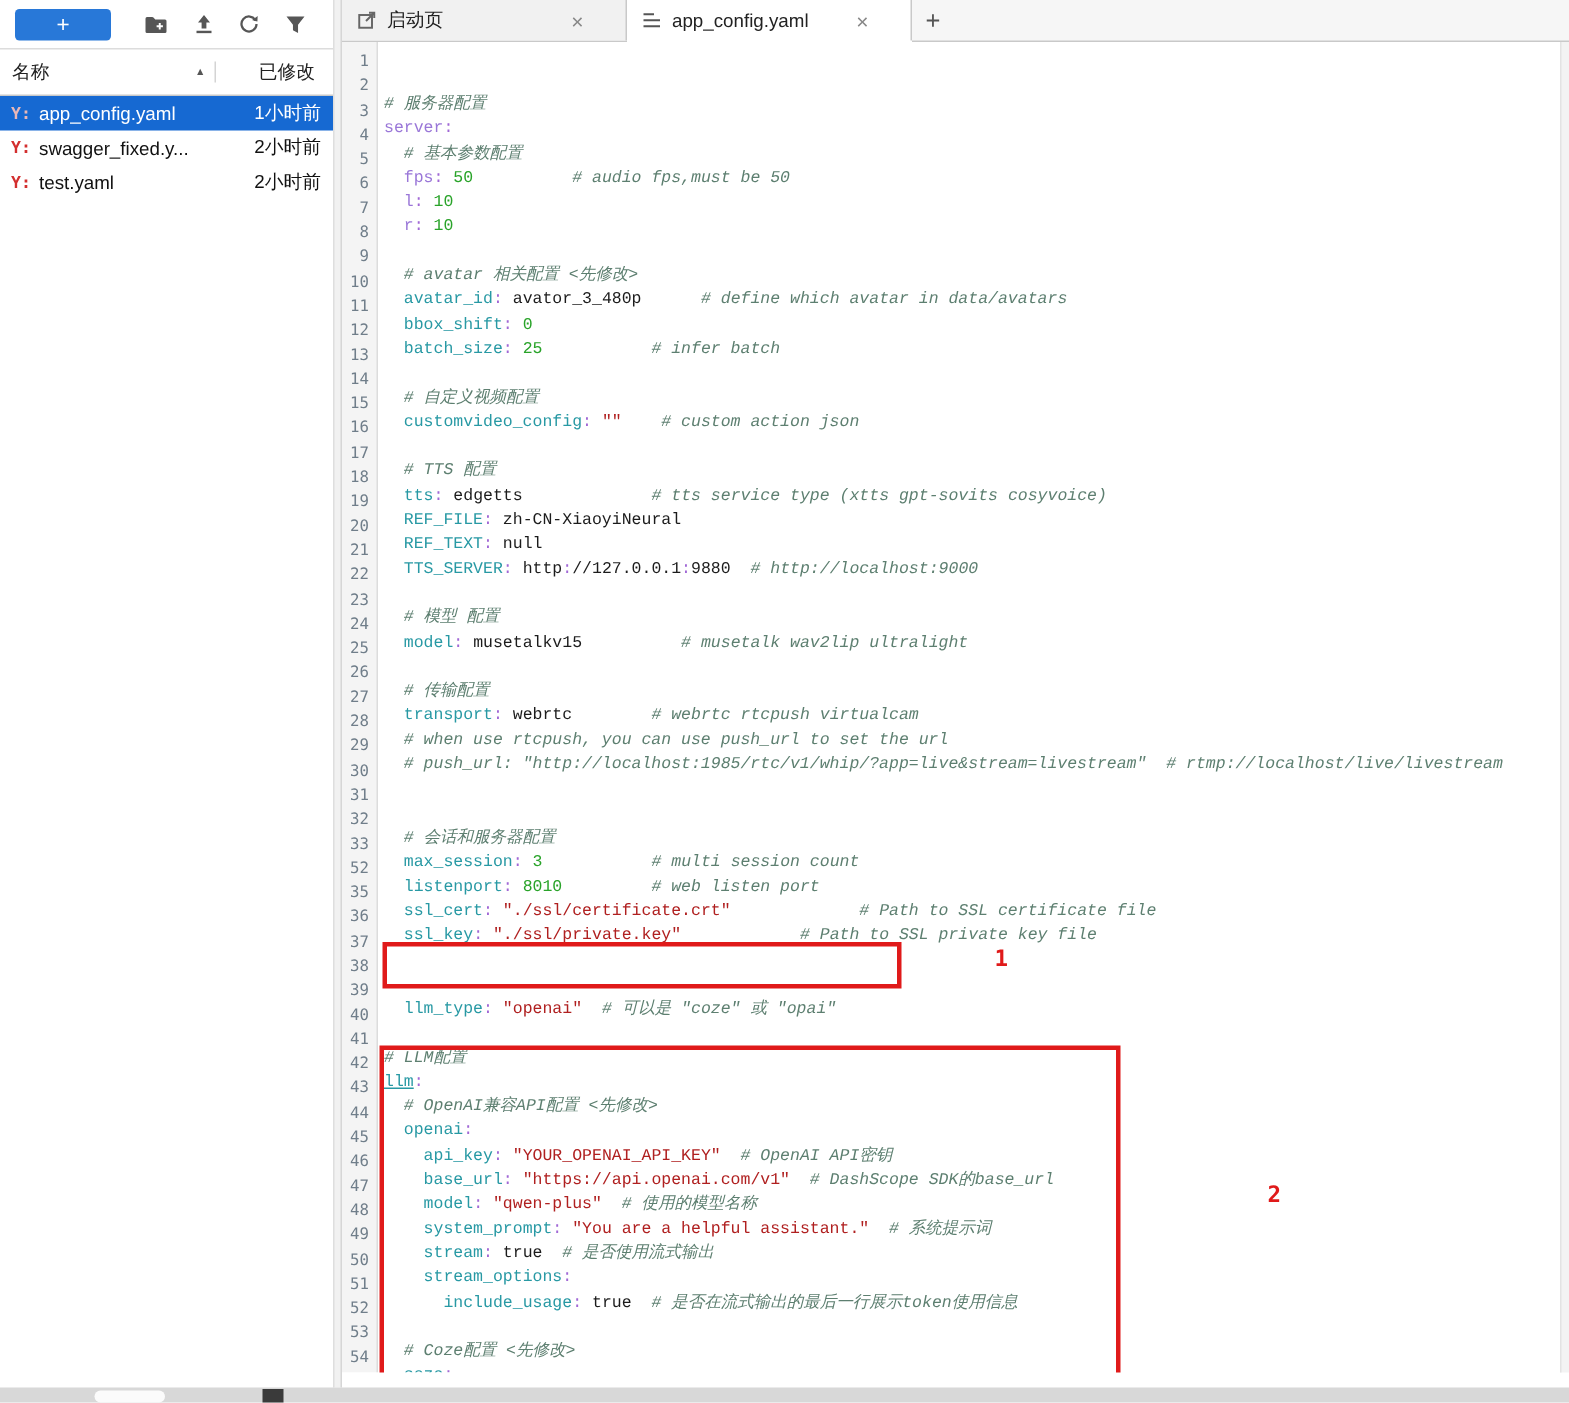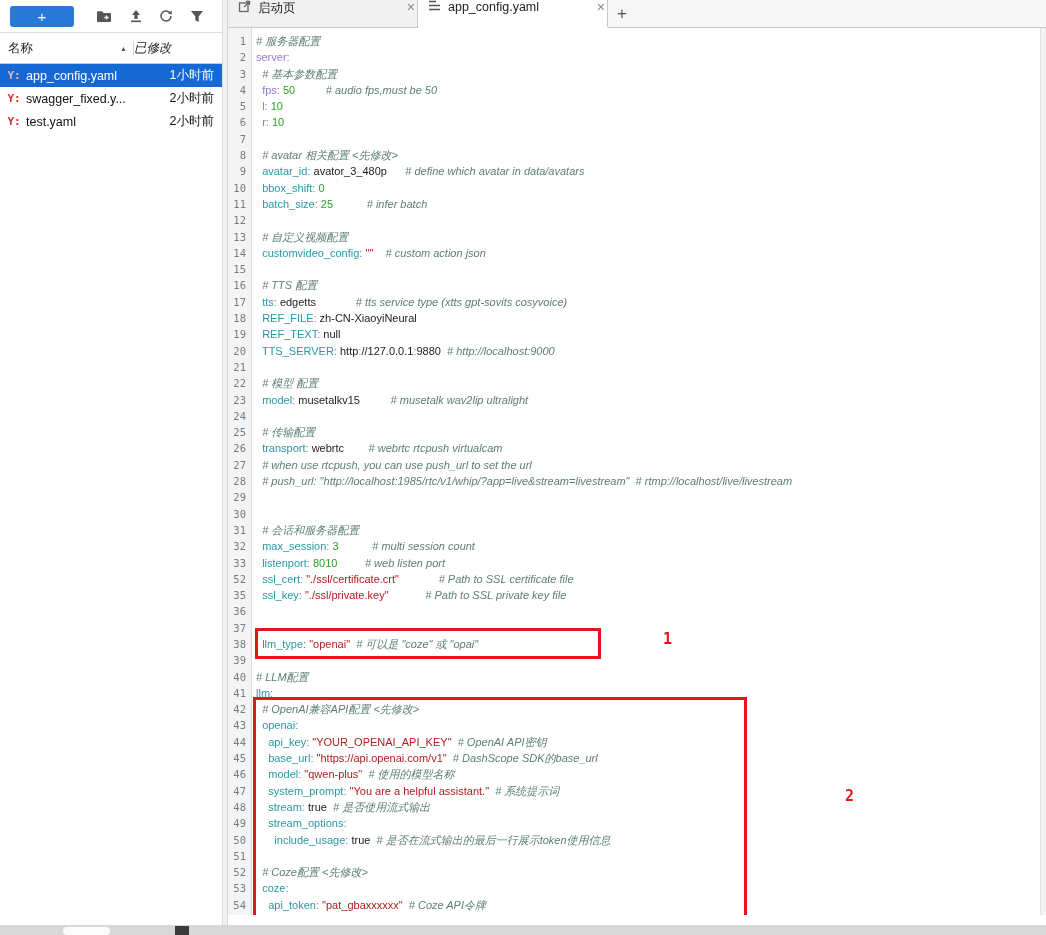"启动页" .tab { align-items: flex-start -> center; padding: 0 0 0 10px -> 0 26px 0 10px }
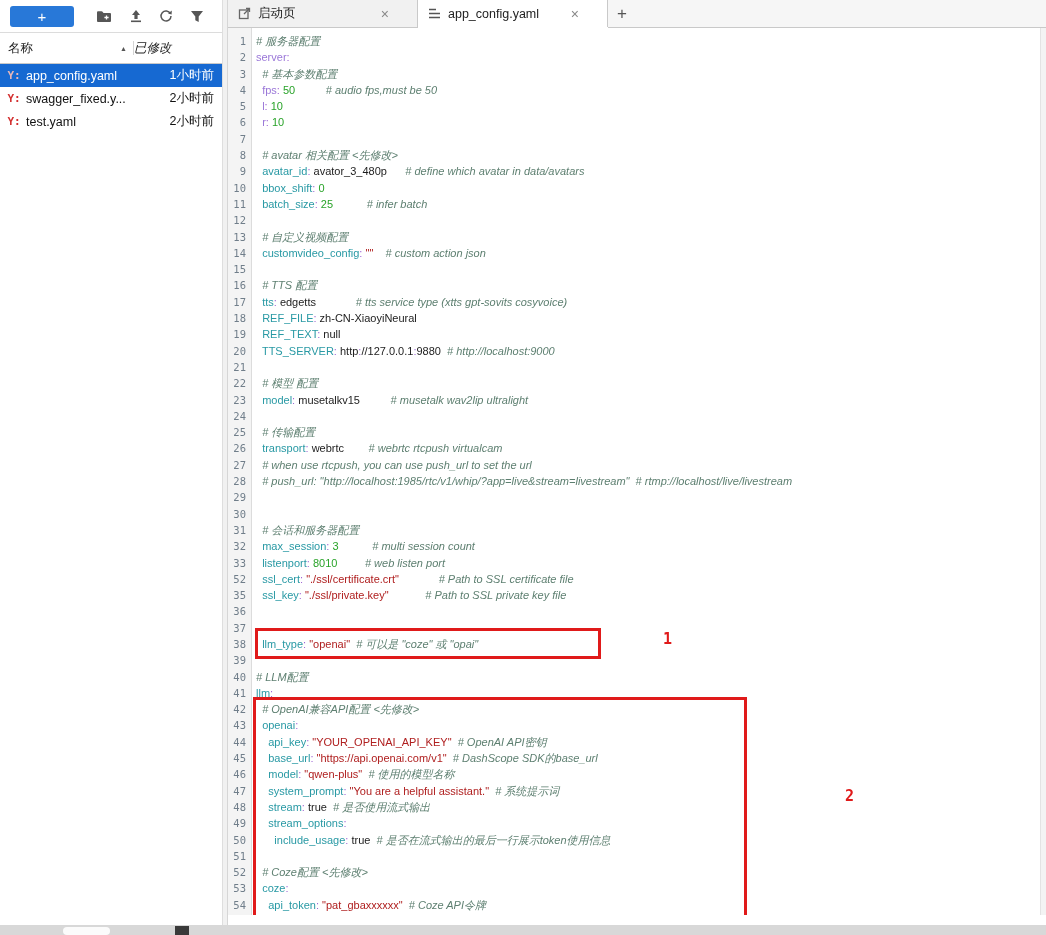"已修改" .col-mod { font-style: italic -> none; padding-right: 22px -> 12px; text-align: none -> right }
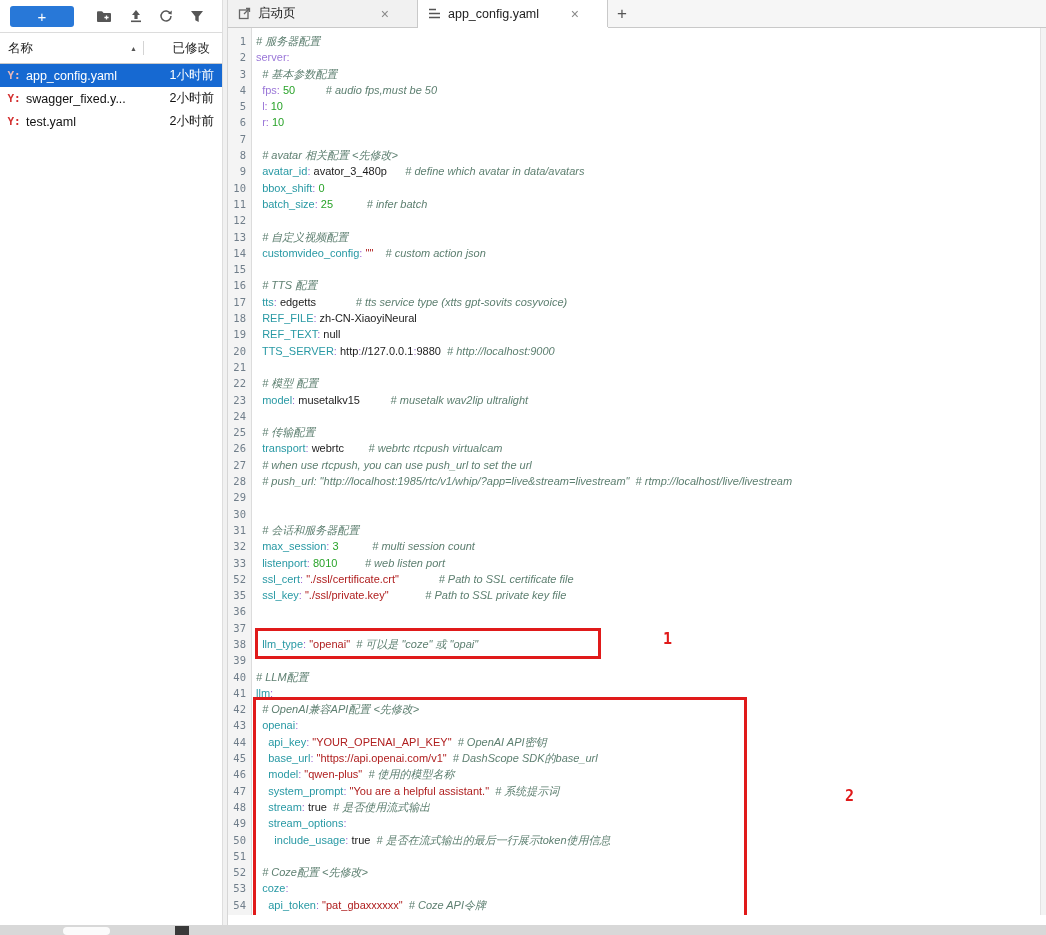"# 服务器配置" .code { font-family: Liberation Sans, sans-serif -> Liberation Mono, monospace; margin-top: none -> 29px }
